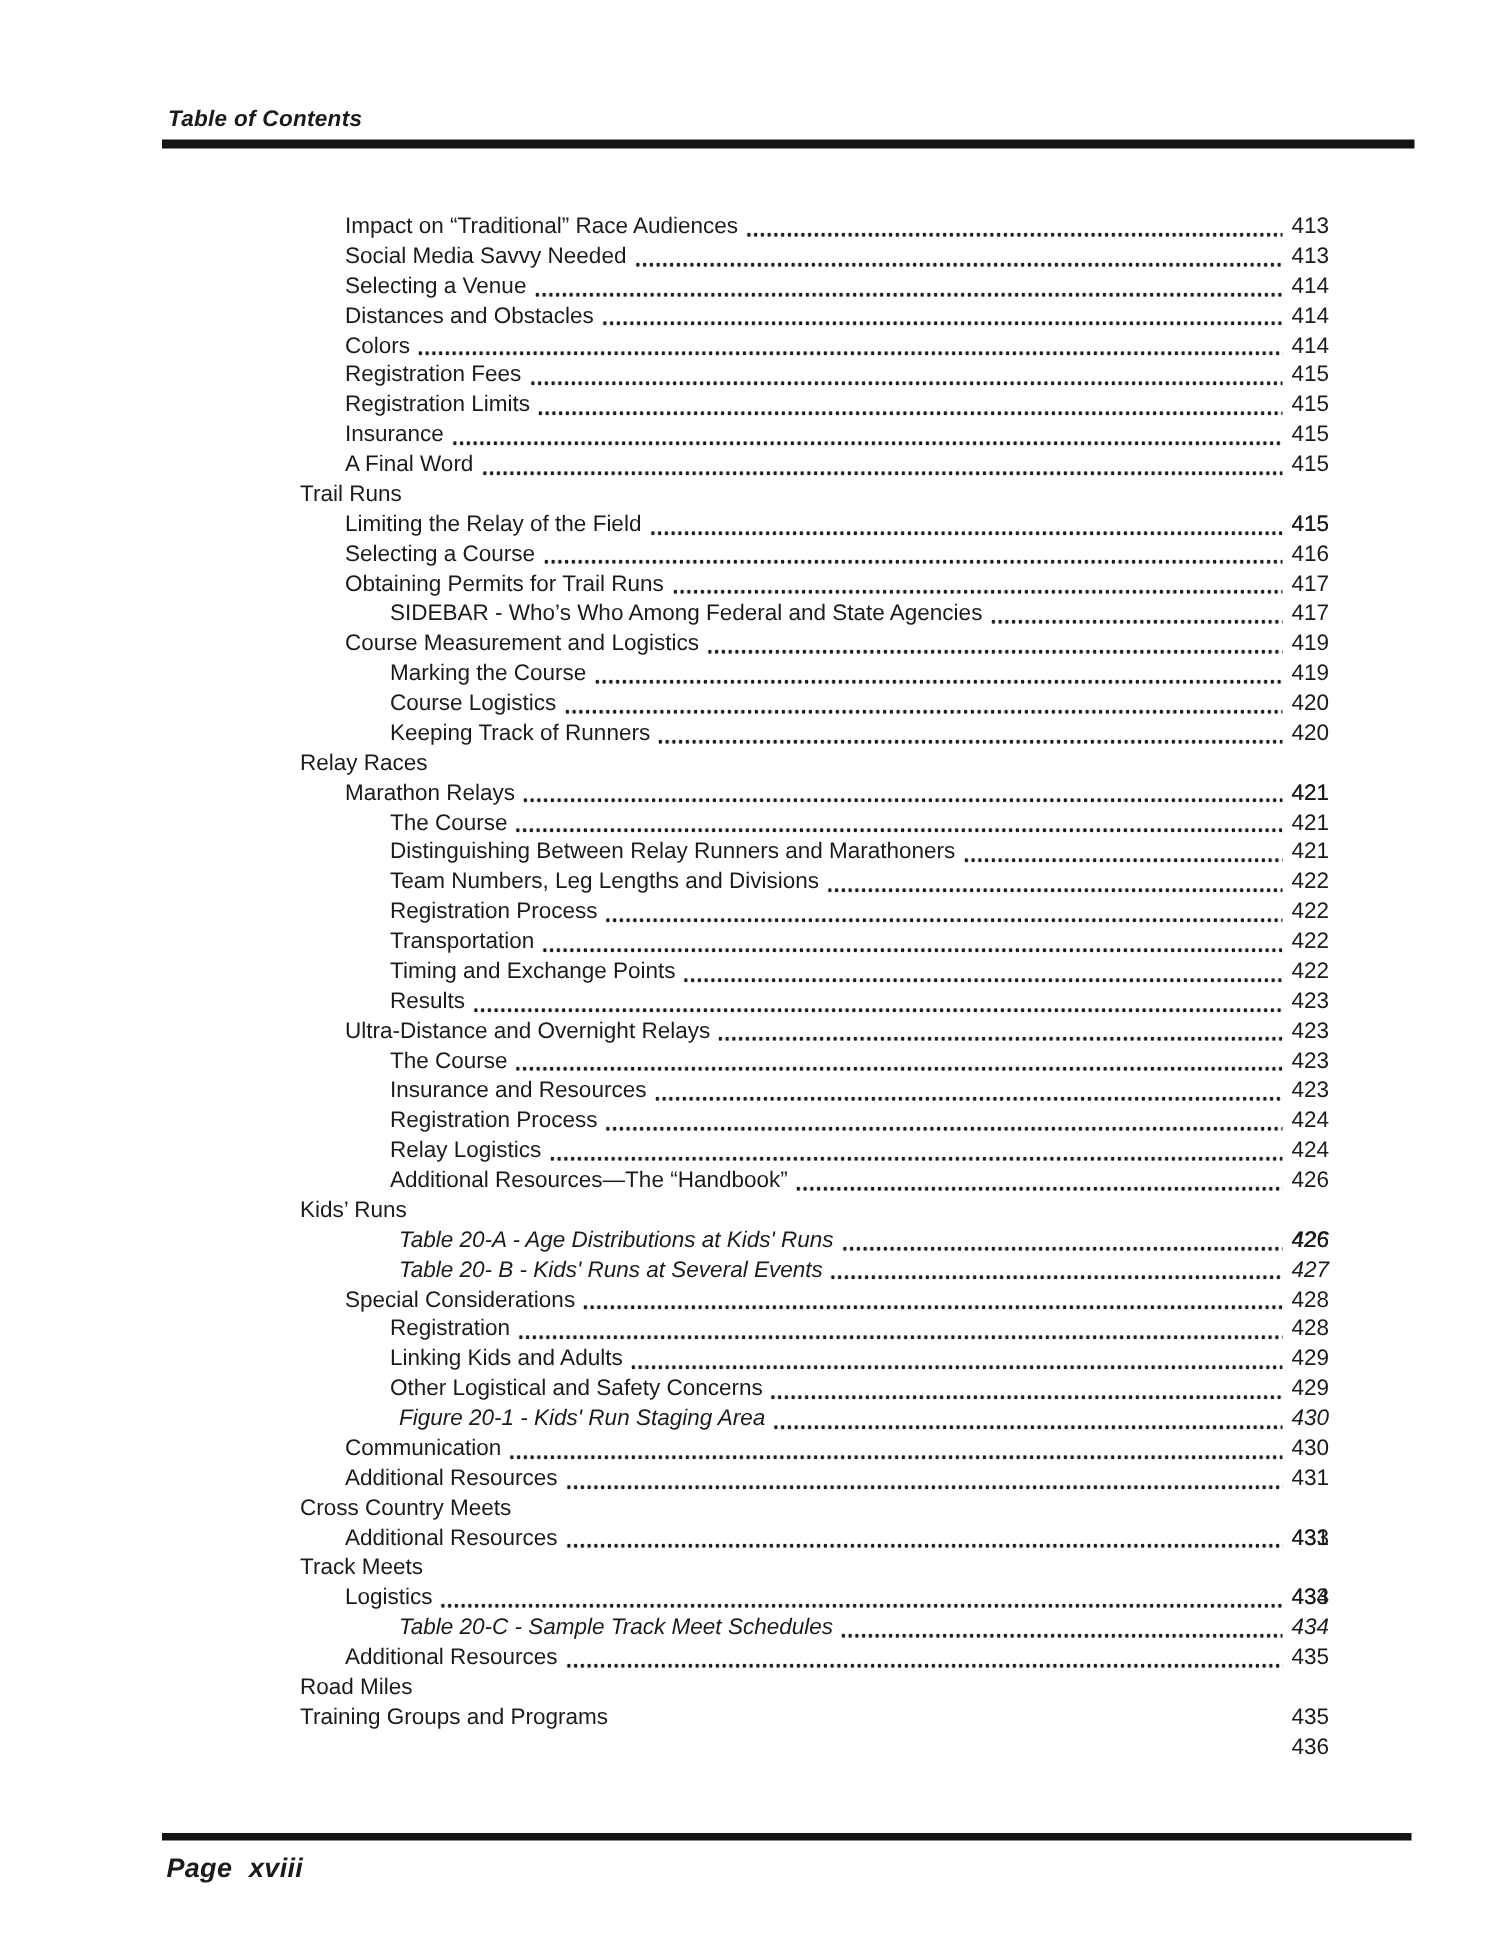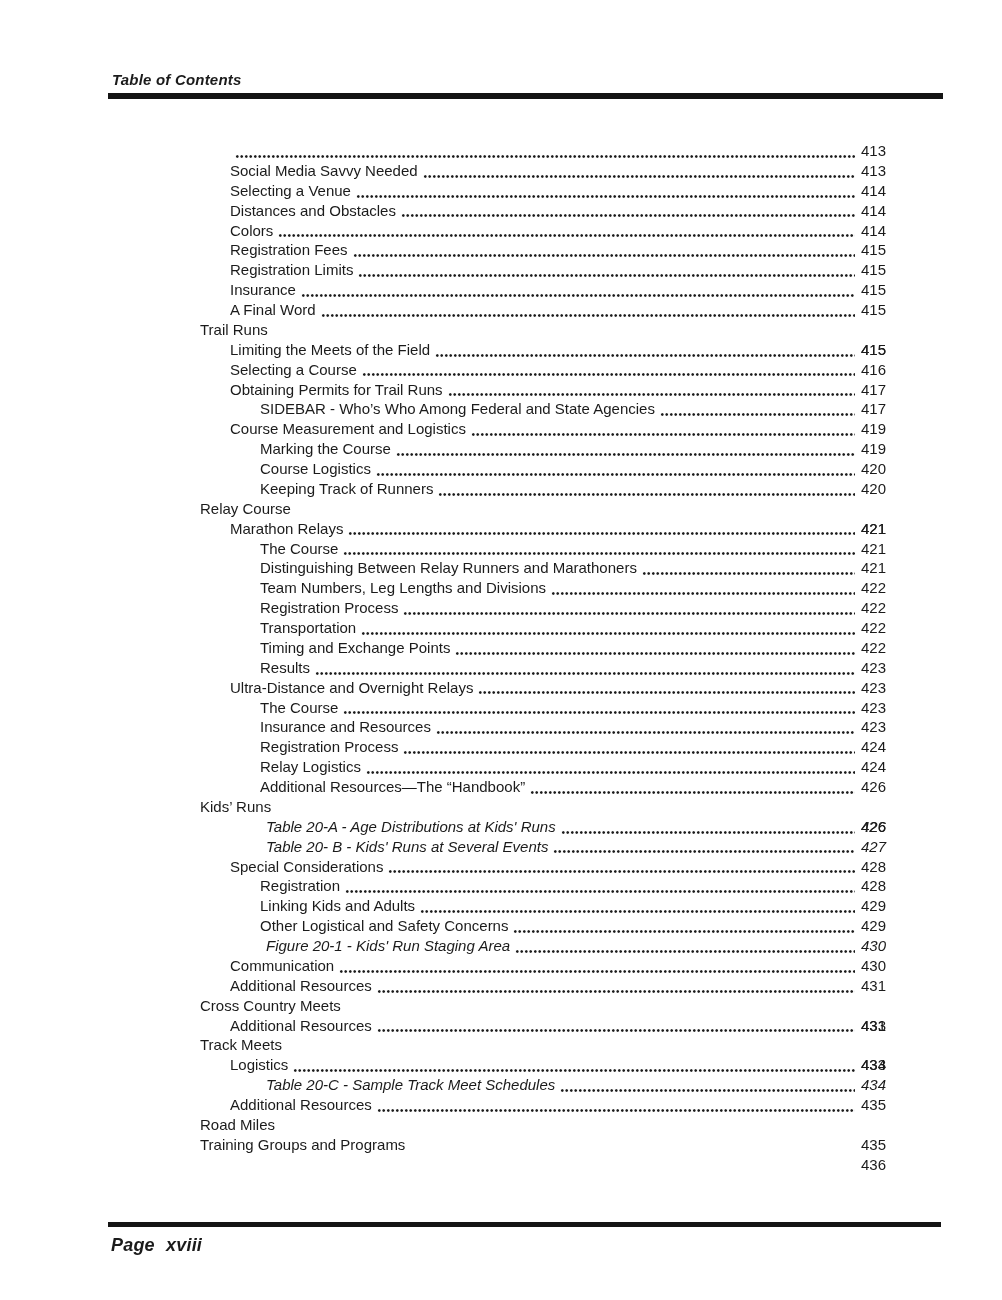"Impact on “Traditional” Race Audiences" span.toc-label { html: none -> <span>Impact on “Traditional” Race Audiences</span> }
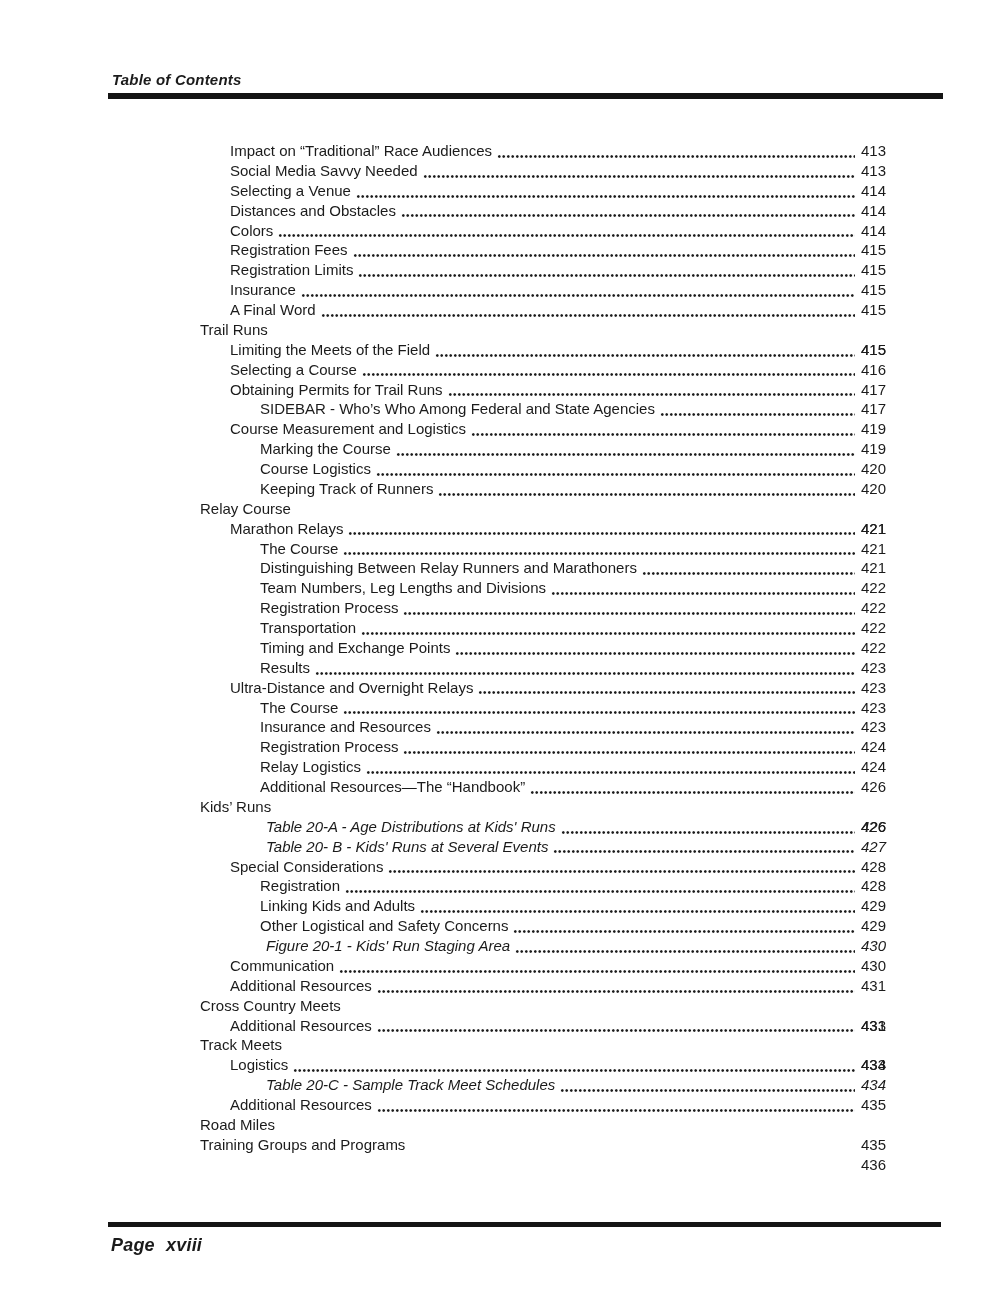"Limiting the Meets of the" span.toc-label { text: Meets -> Relay }
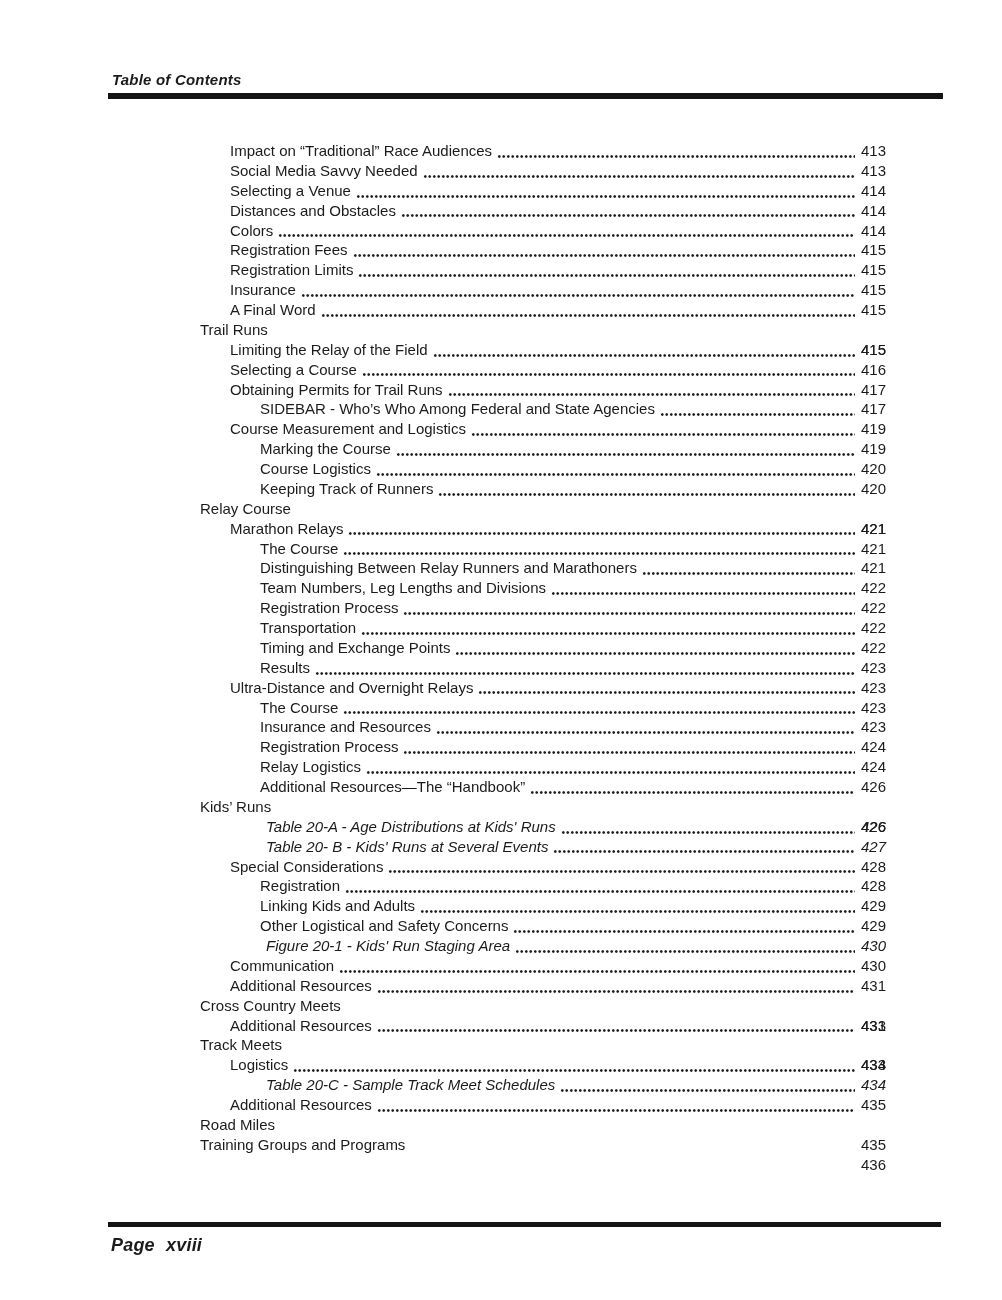"Relay Course" span.toc-label { text: Course -> Races }
